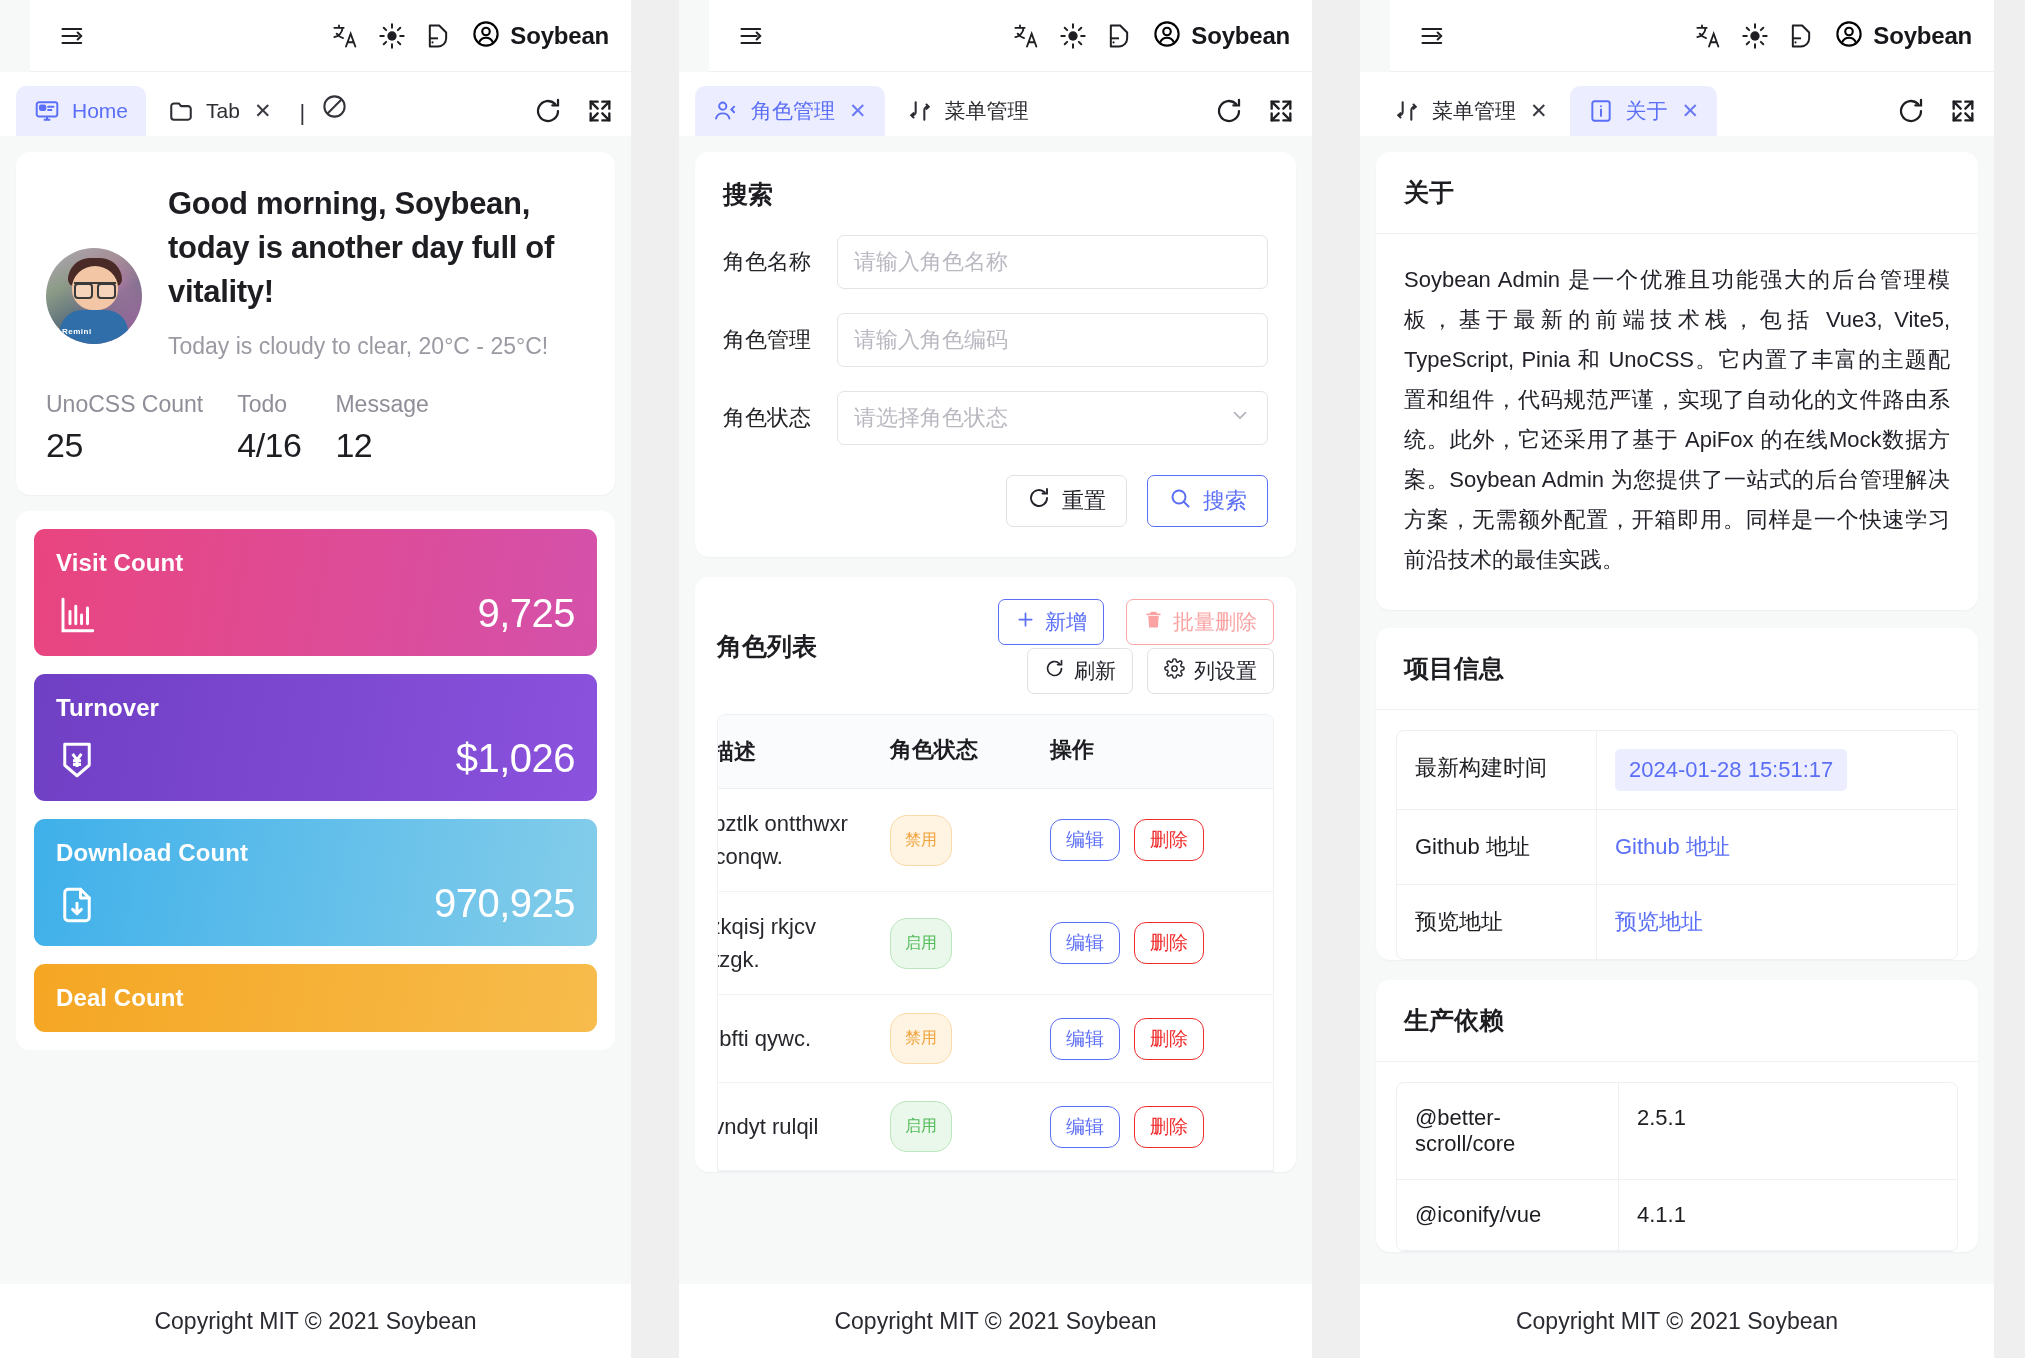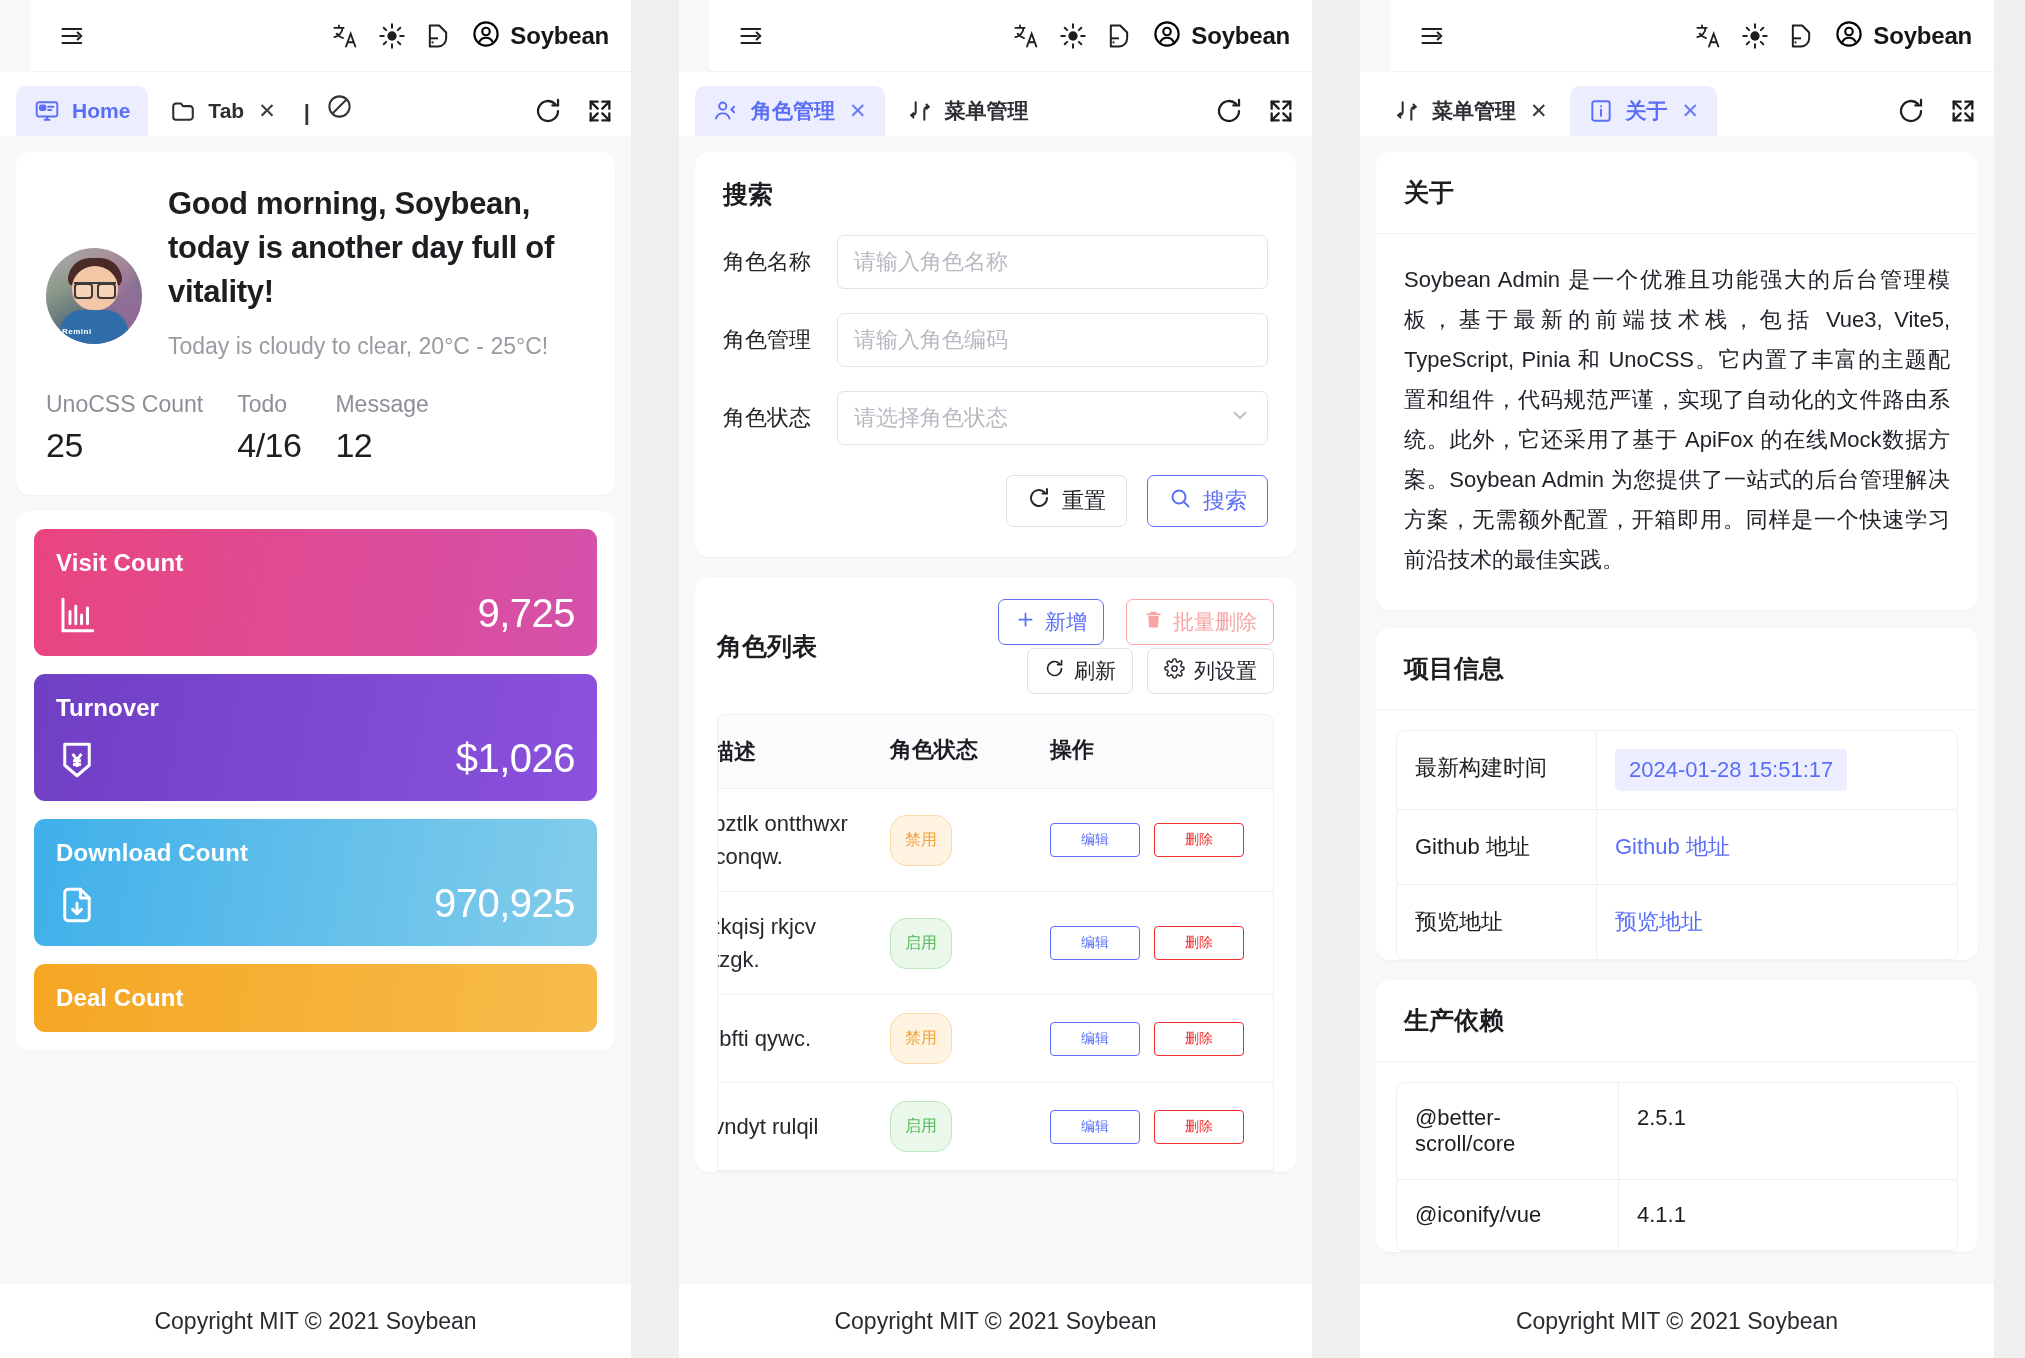"Home" .tabbar { font-weight: bold -> none }
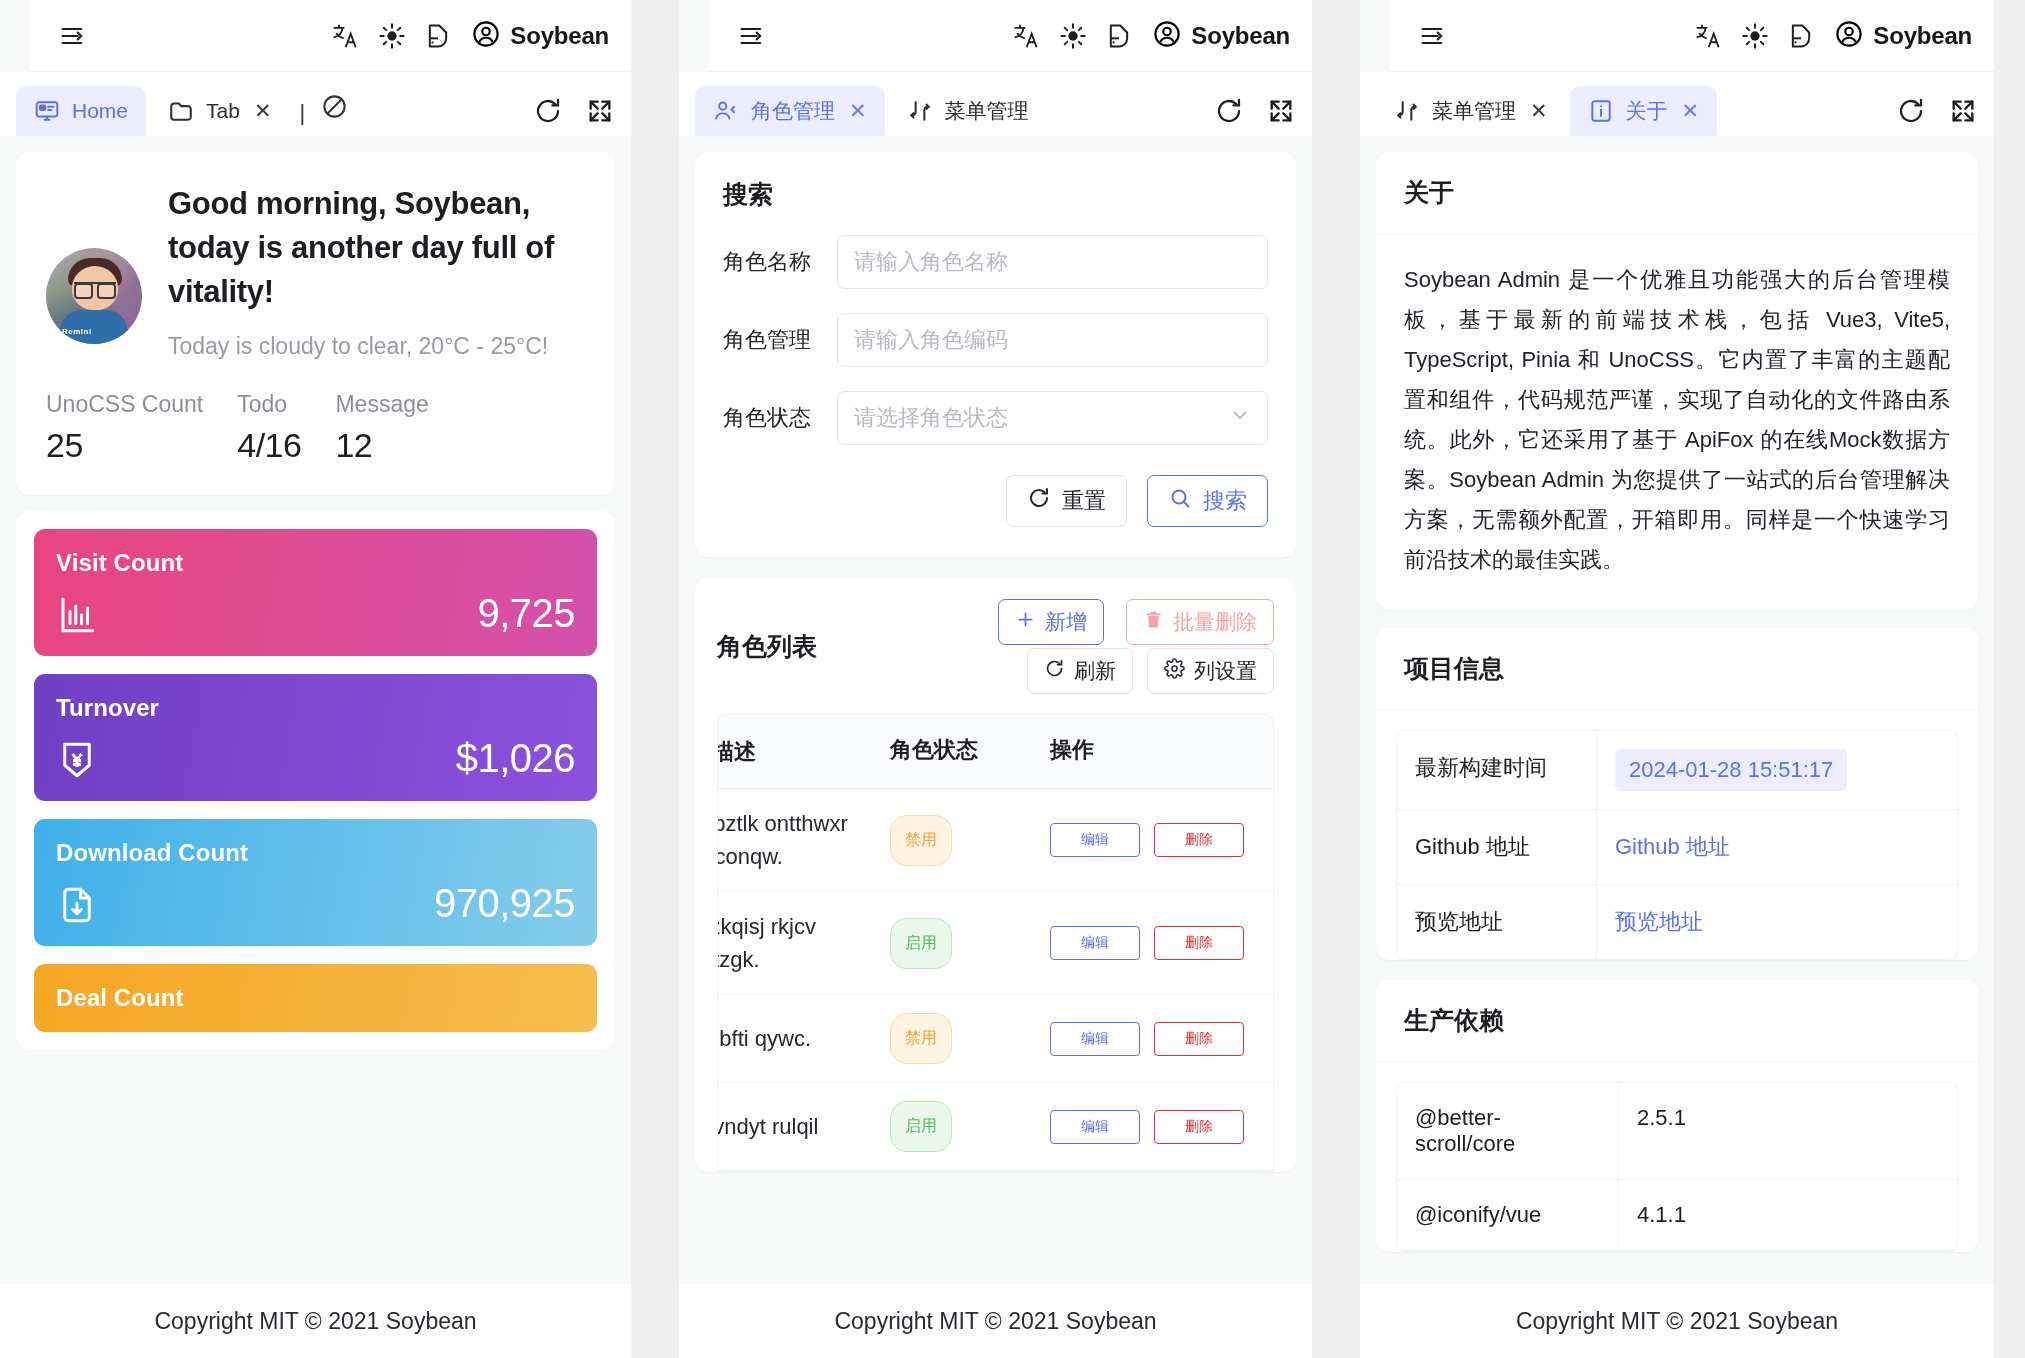"编辑" .op { border-radius: 4px -> 12px; font-size: 14px -> 19px; padding: 7px 30px -> 7px 15px }
